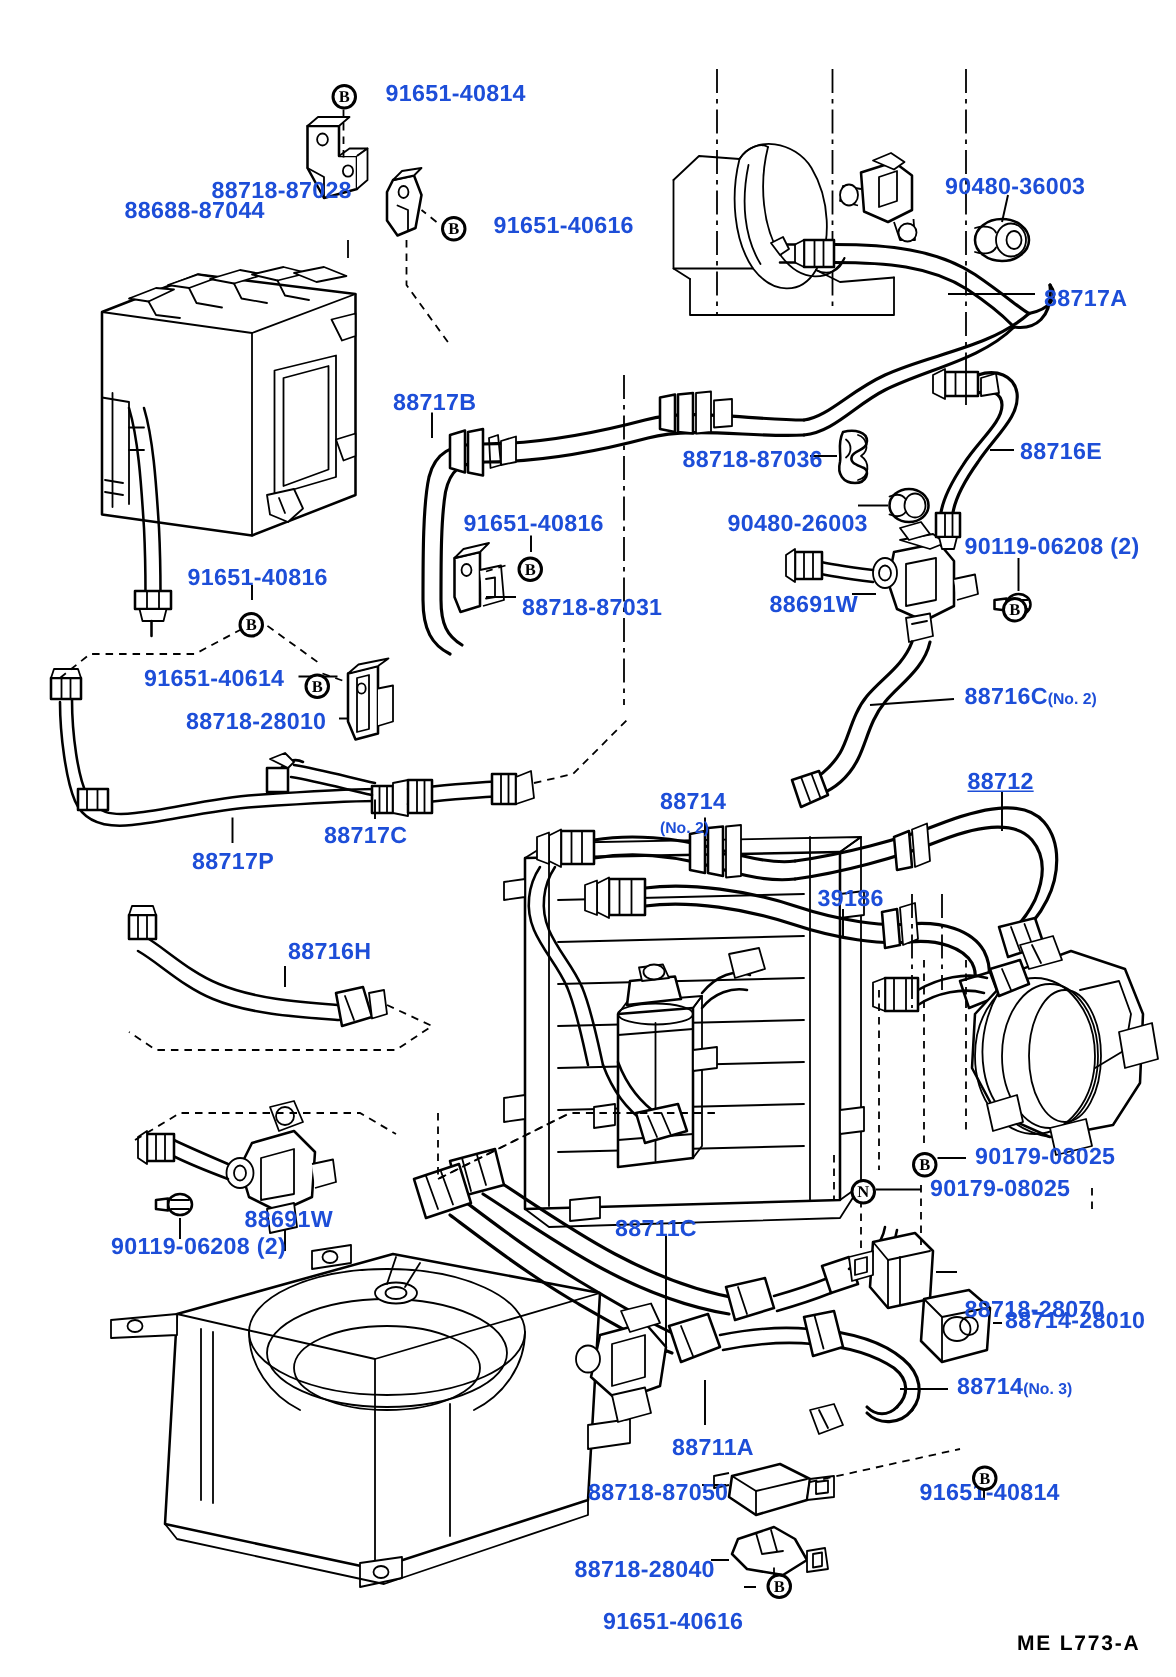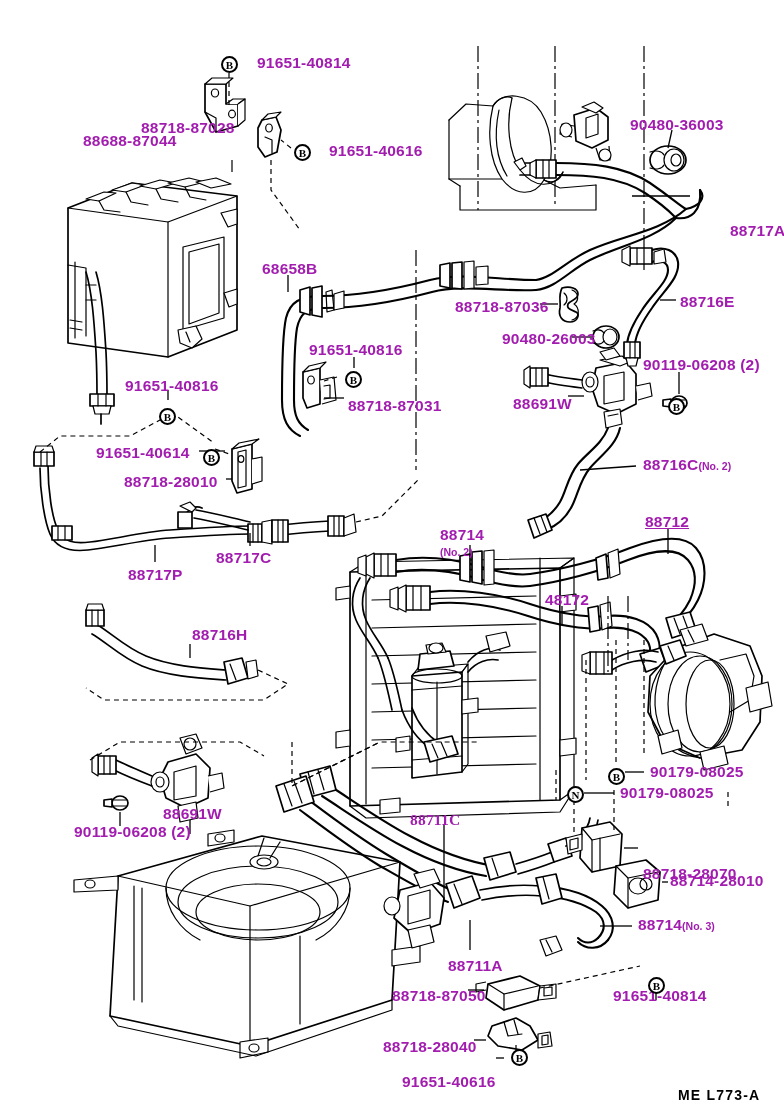"91651-40814" .lbl { color: #a21caf -> #1d4ed8 }
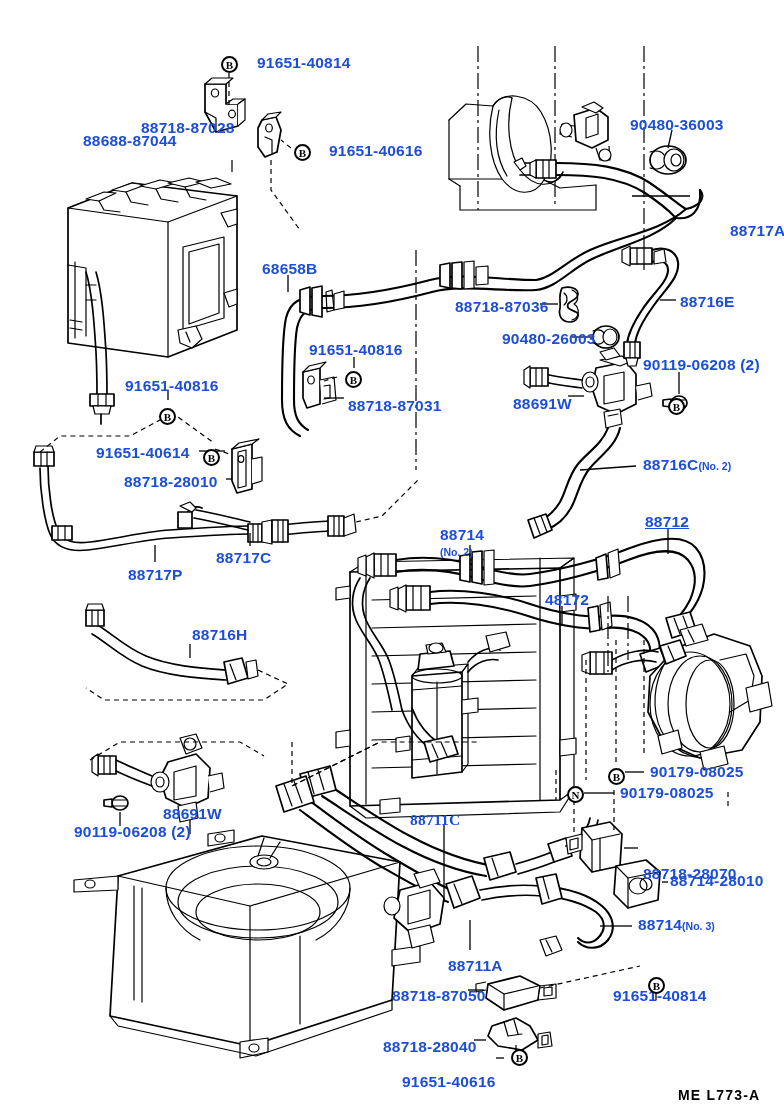"88717A" div.lbl { left: 730px -> 696px; margin-top: 31px -> none }
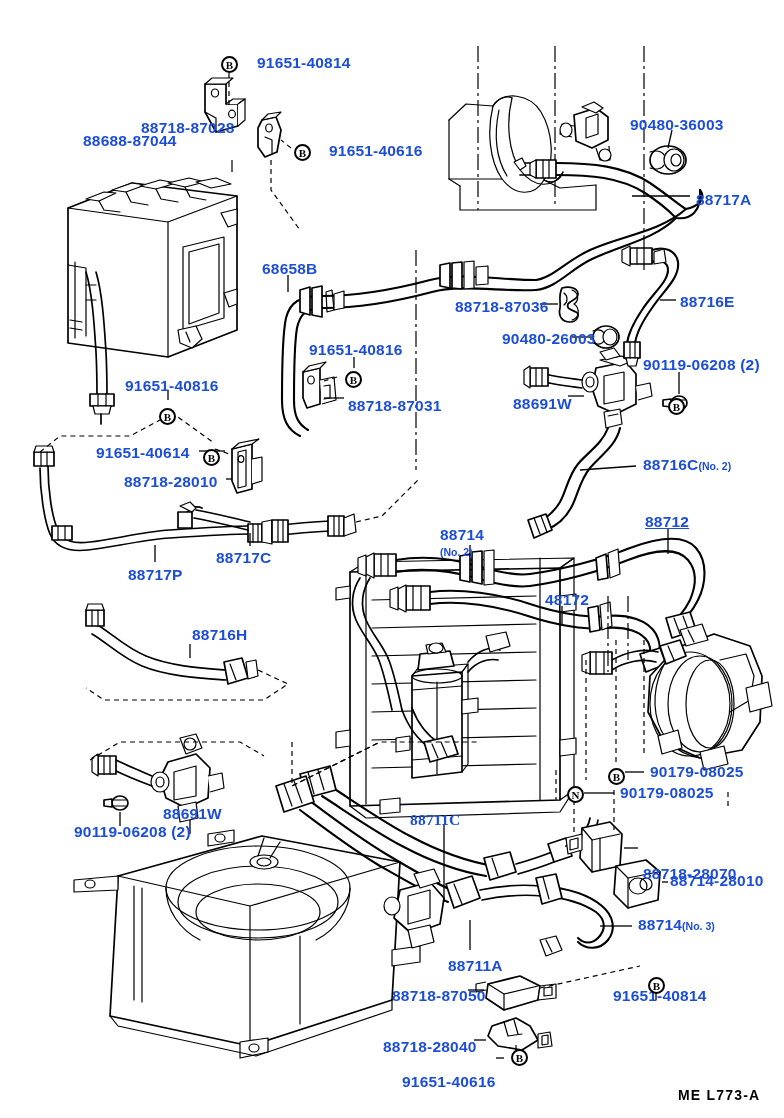"68658B" div.lbl { text: 68658B -> 88717B }
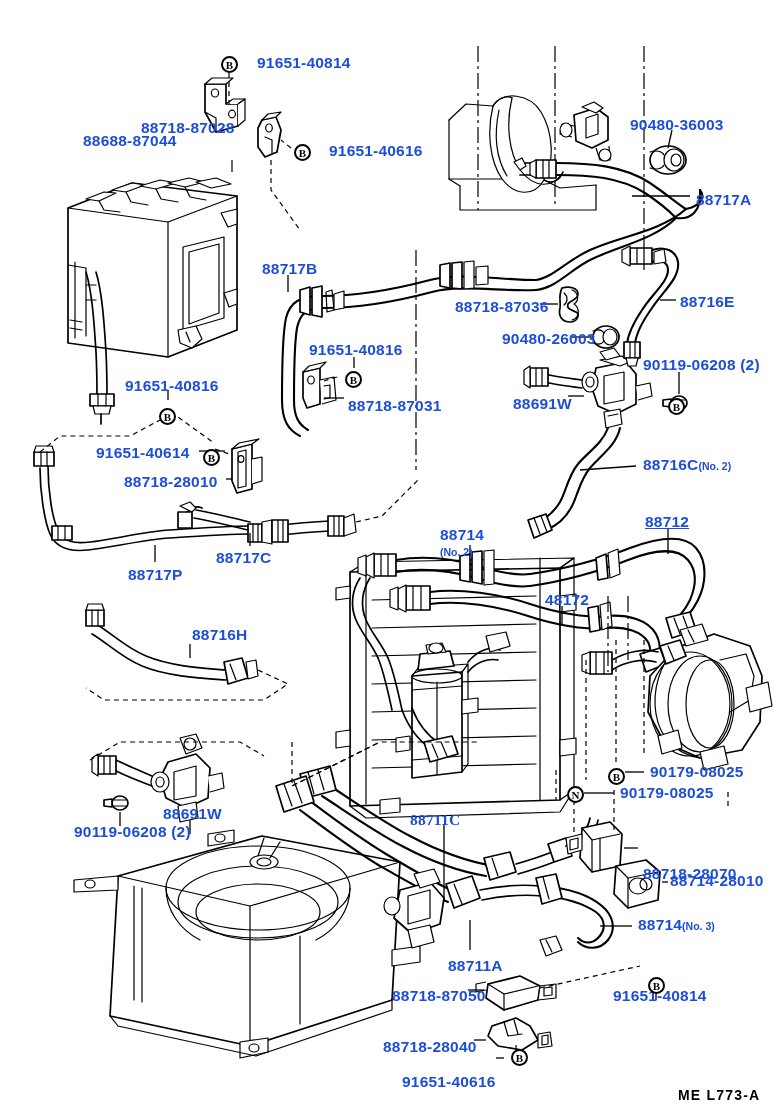"90480-26003" div.lbl { margin-left: 17px -> none; top: 331px -> 342px }
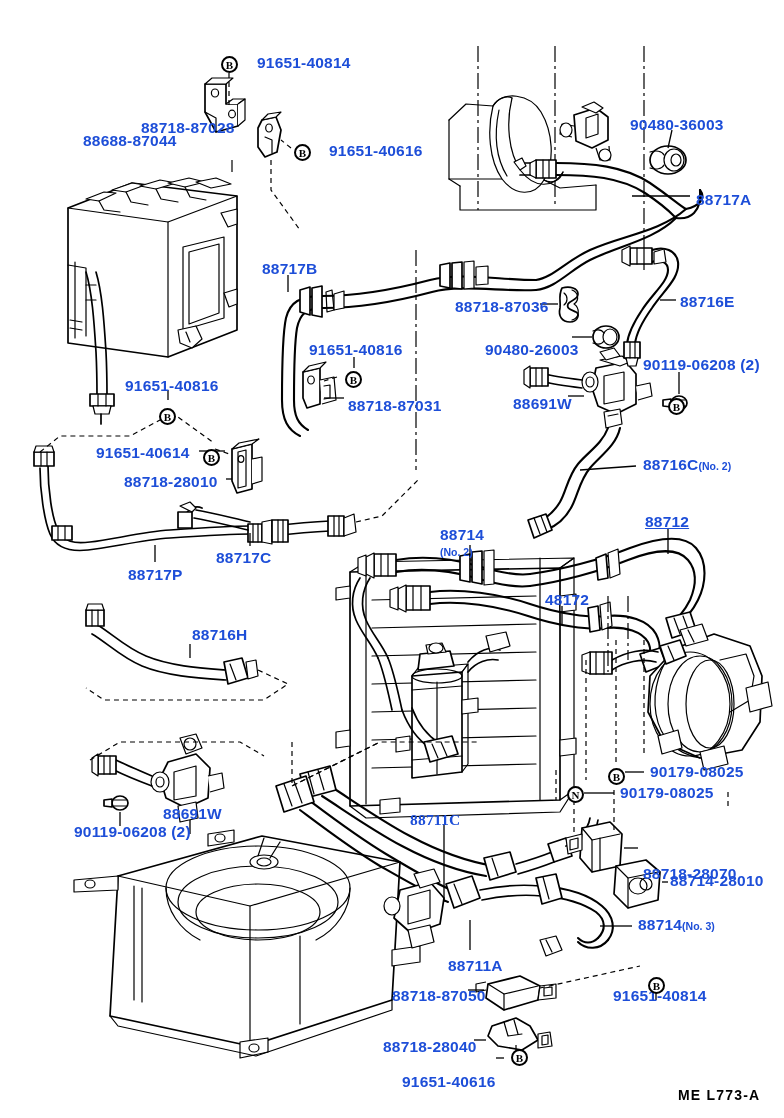"48172" div.lbl { text: 48172 -> 39186 }
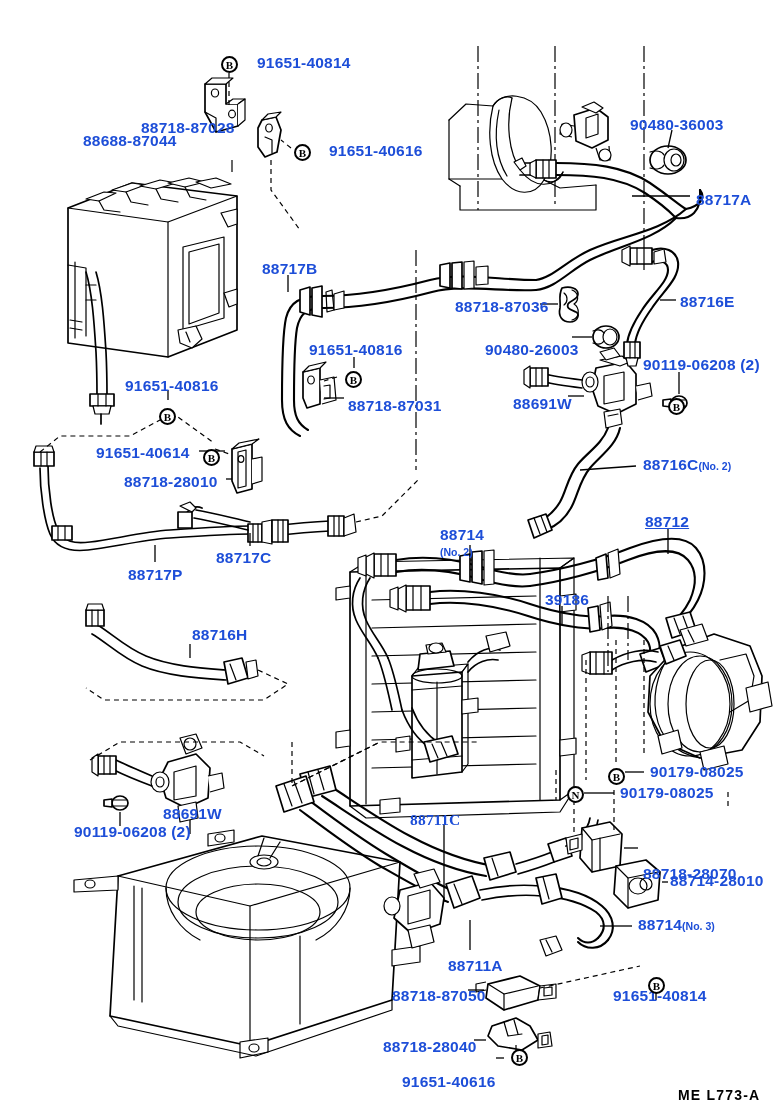"88711C" div.lbl { font-family: Liberation Serif, serif -> none }
